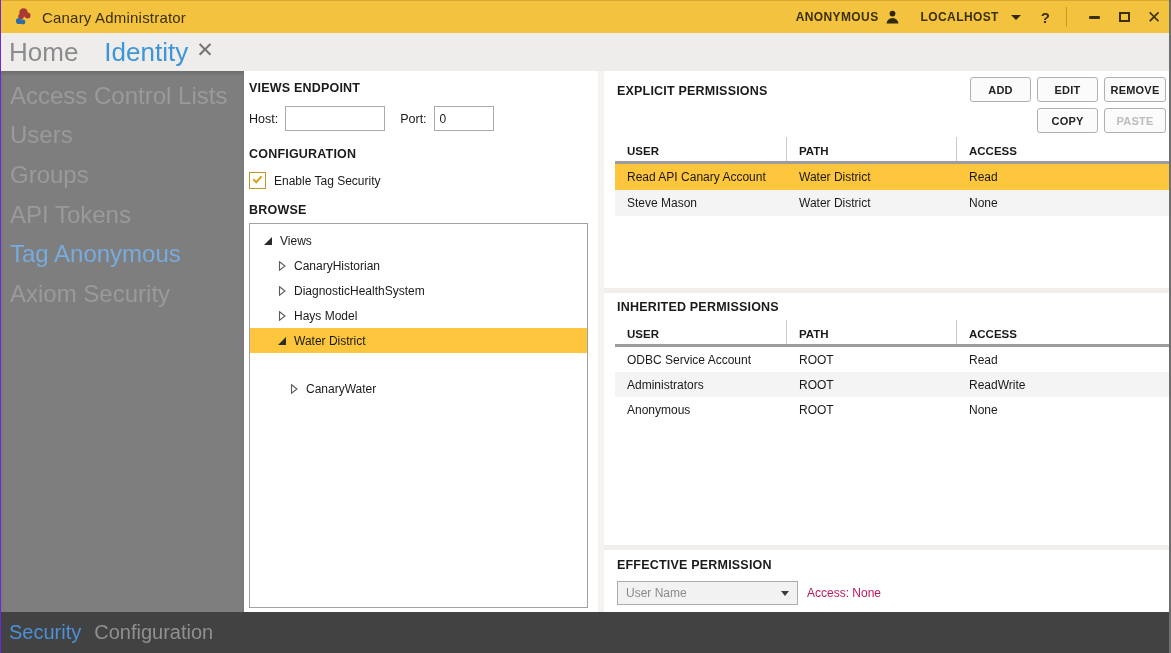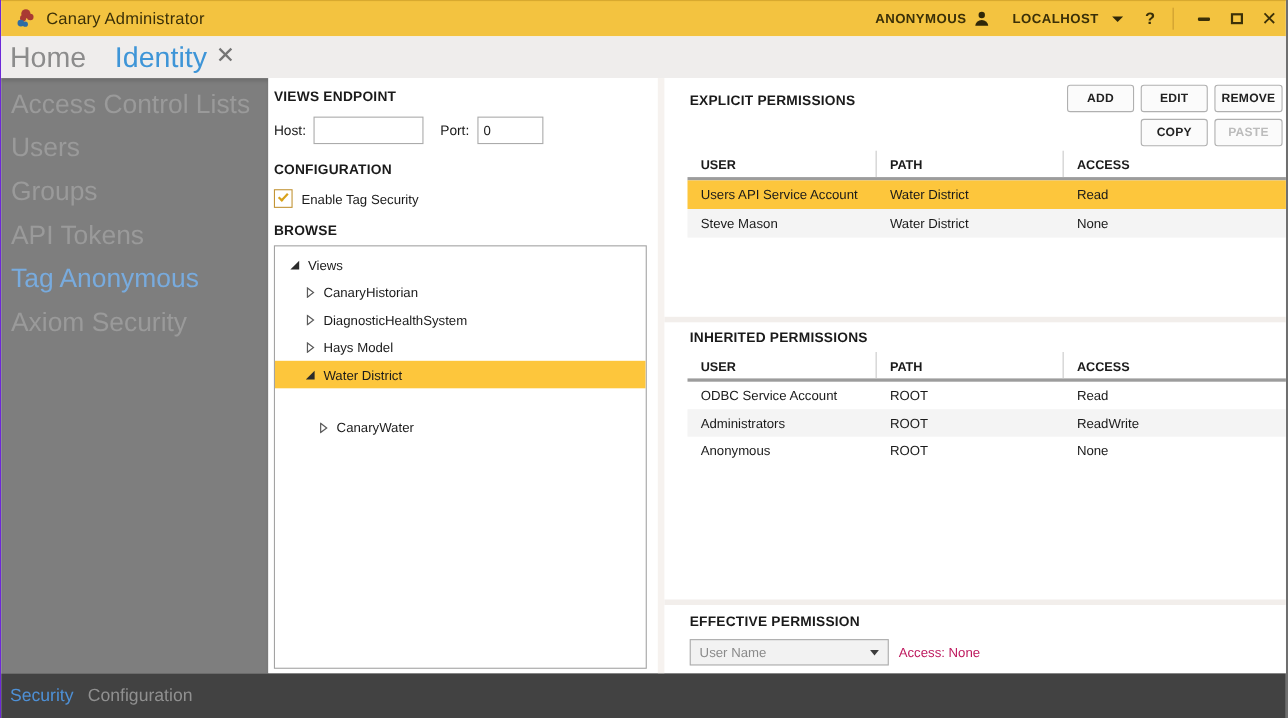"EXPLICIT PERMISSIONS" .rsec { left: 18px -> 8px }
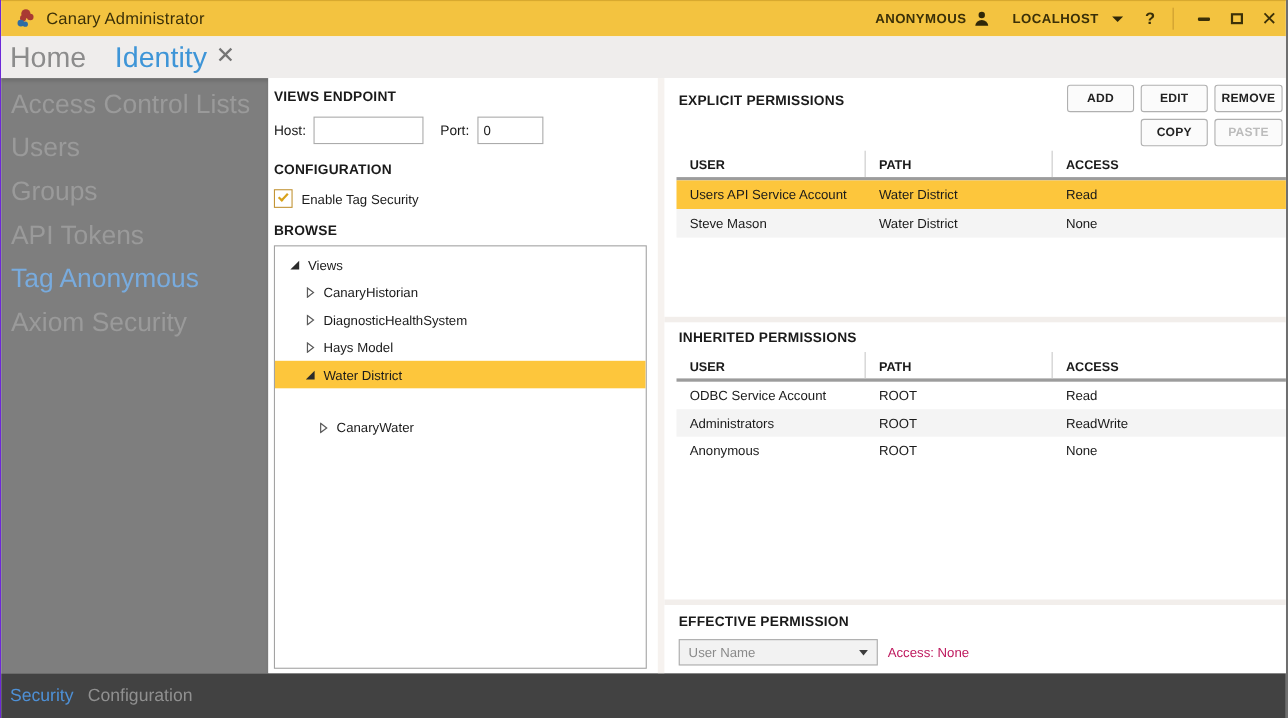"Users API Service Account" div.td { text: Users API Service -> Read API Canary }
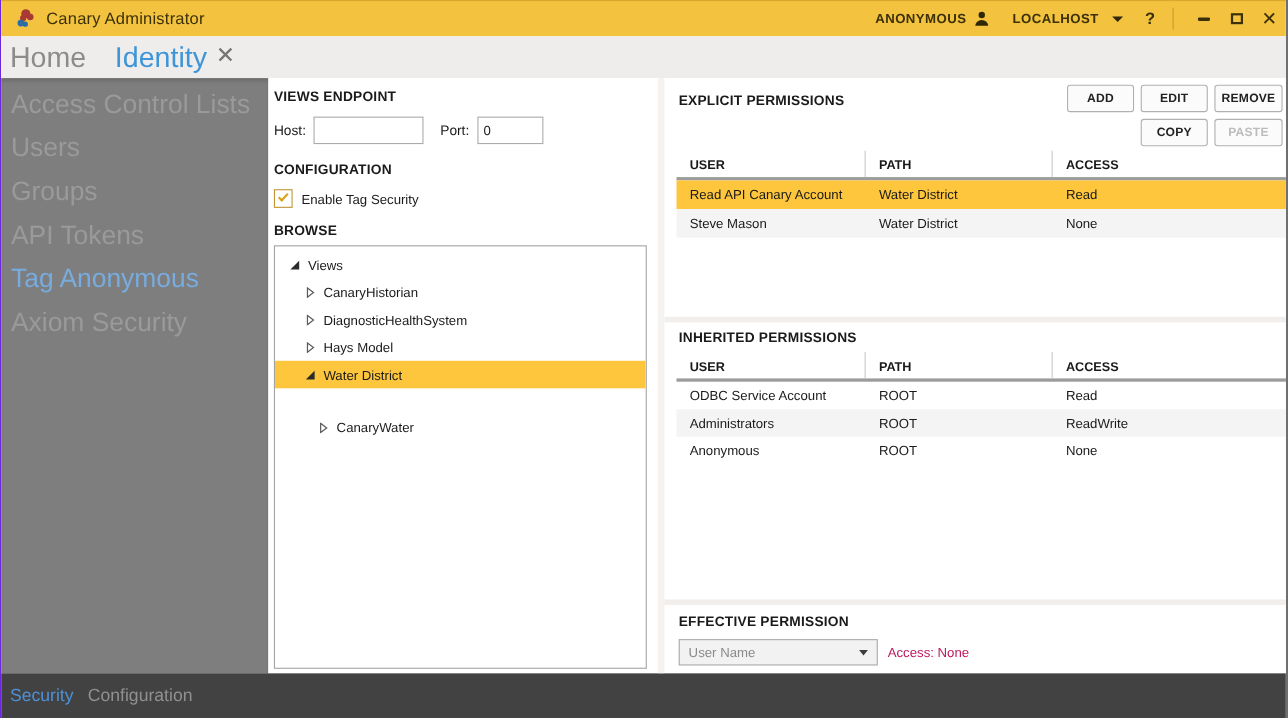"Security" .bb-item { font-size: 16px -> 20px }
